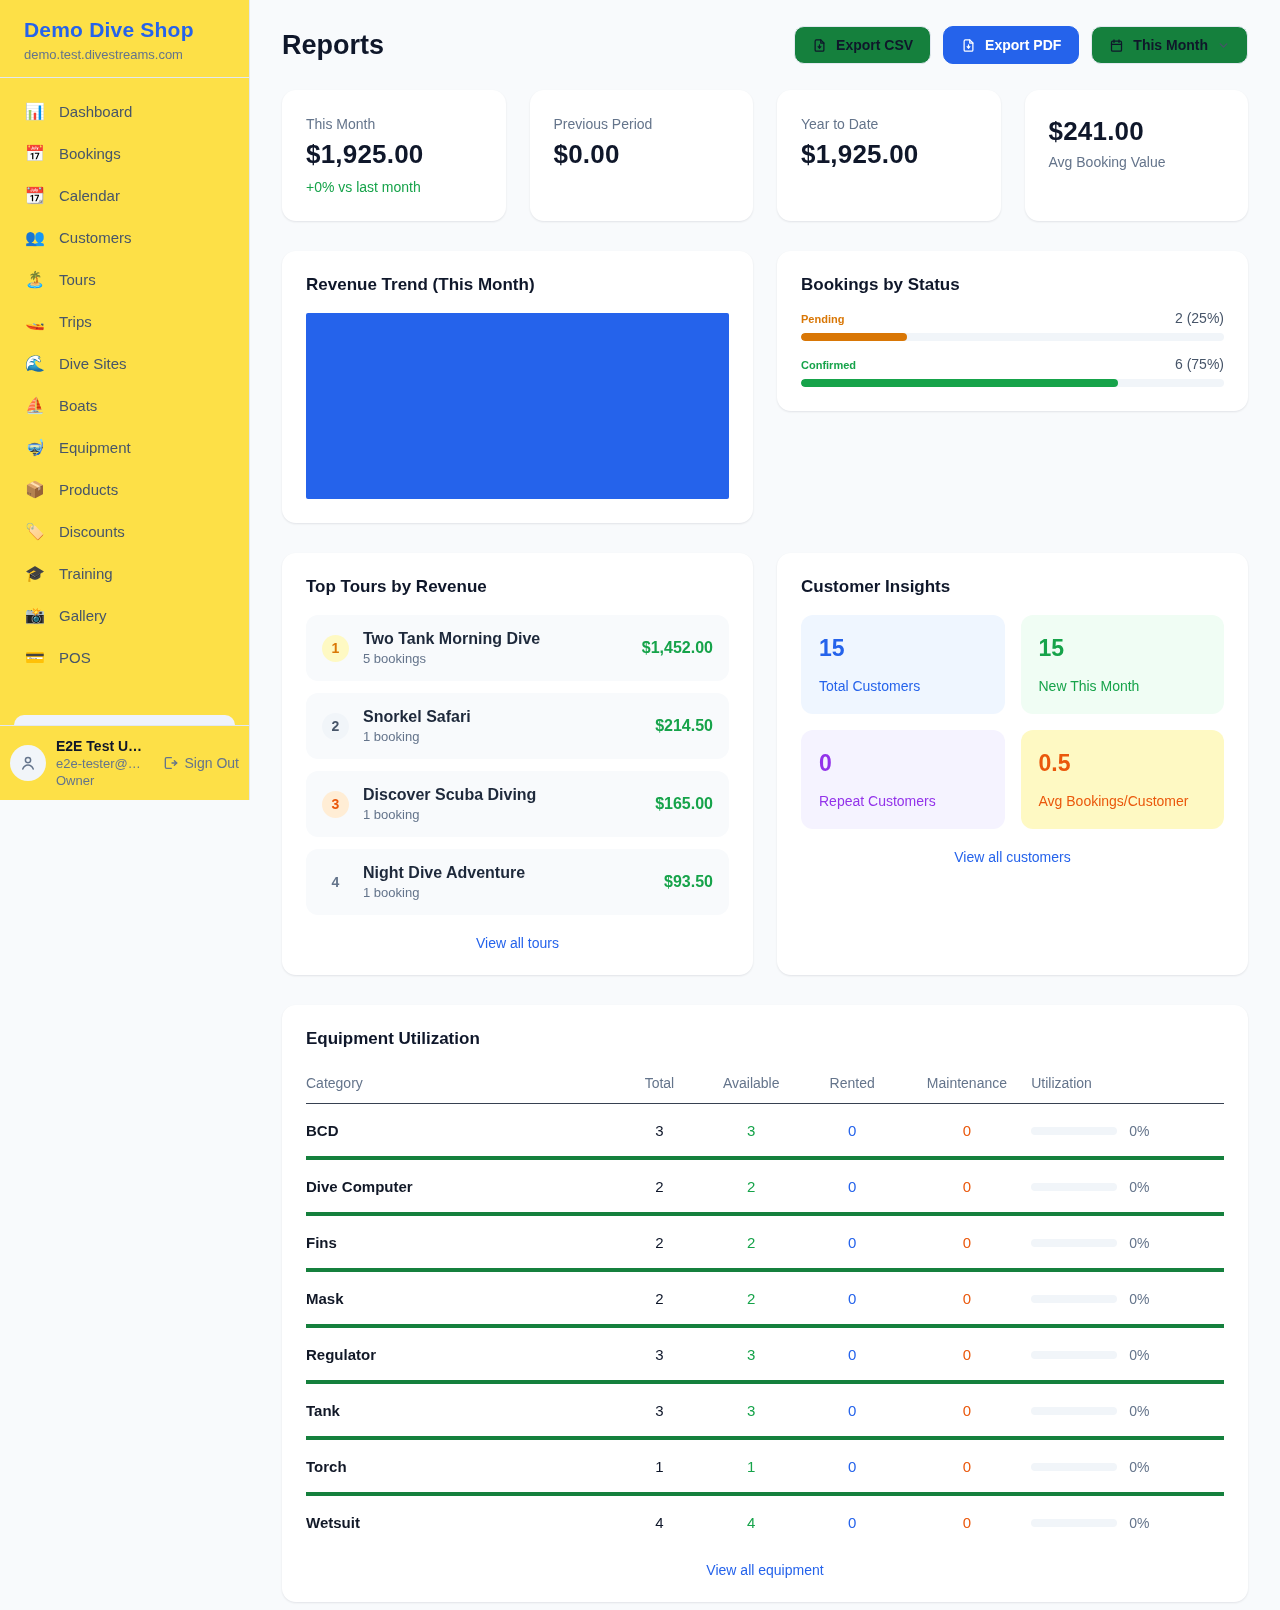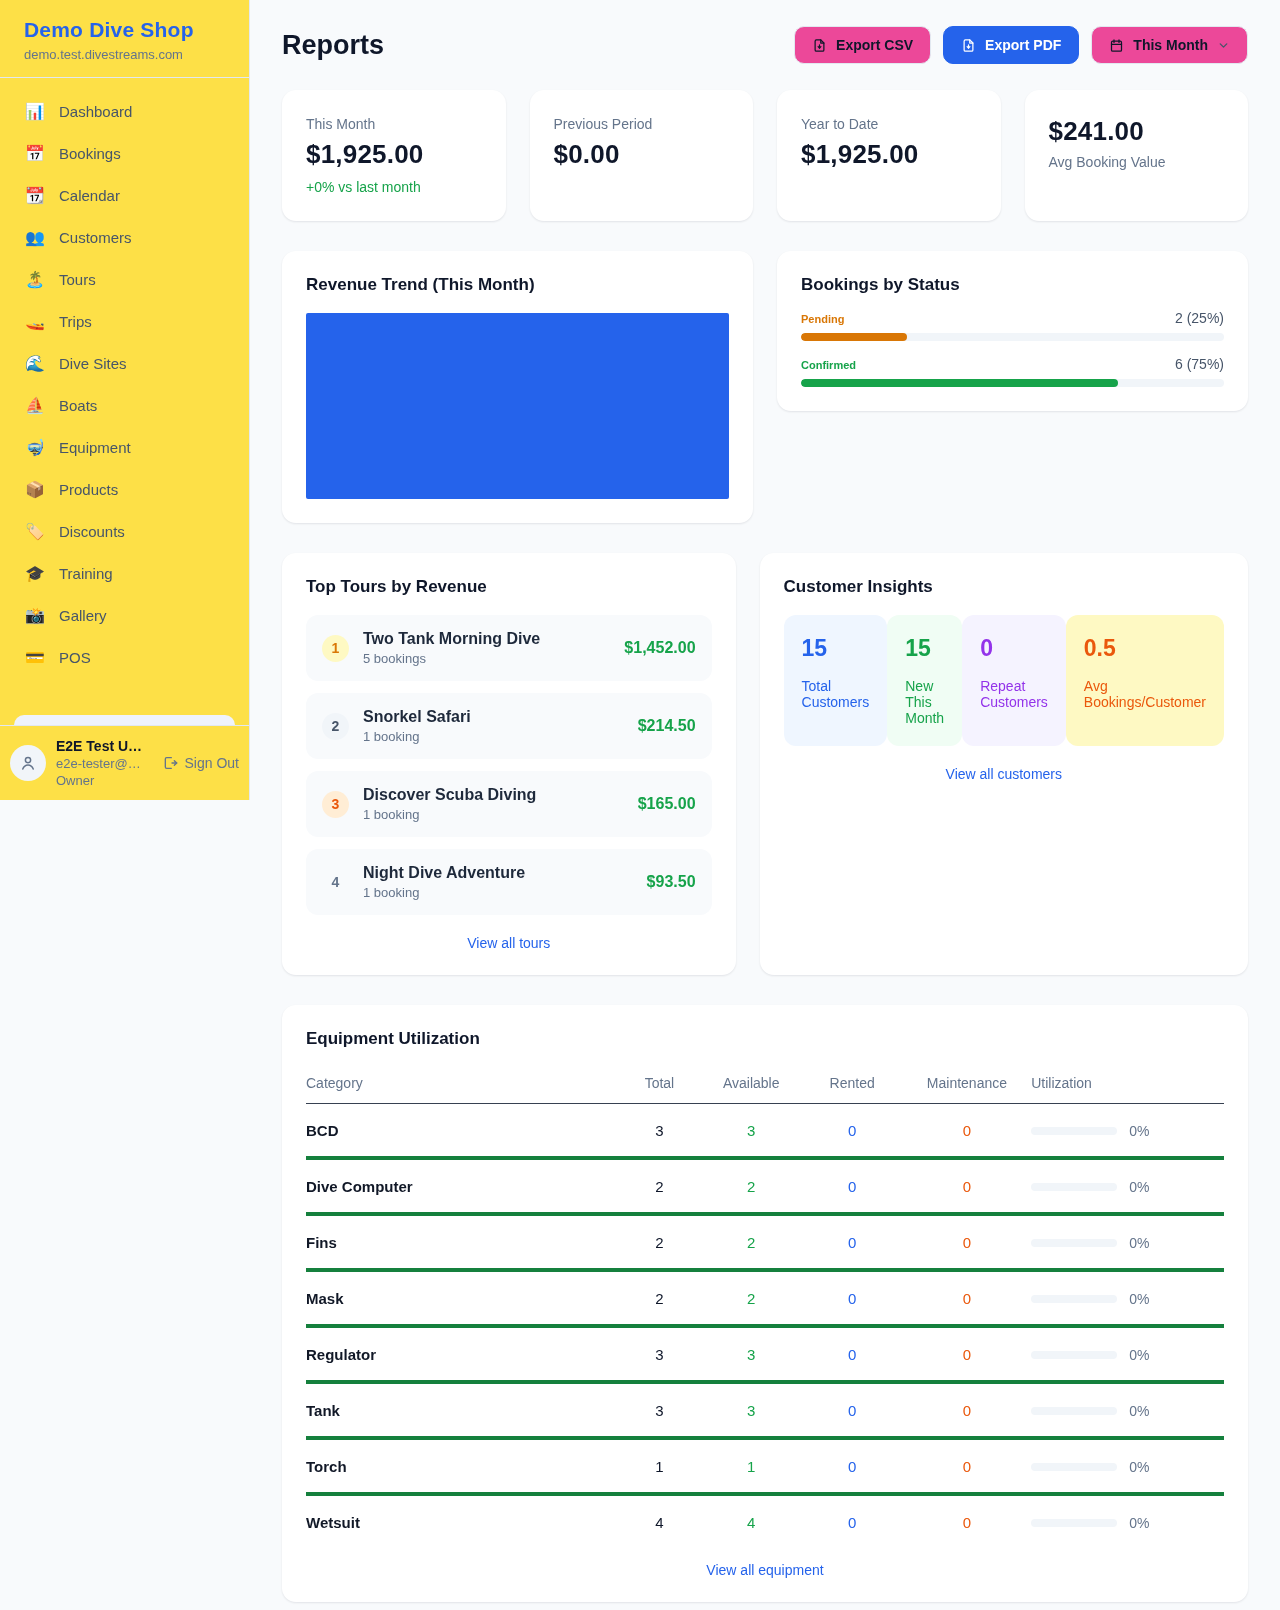"Export CSV" .btn { background: #ec4899 -> #15803d }
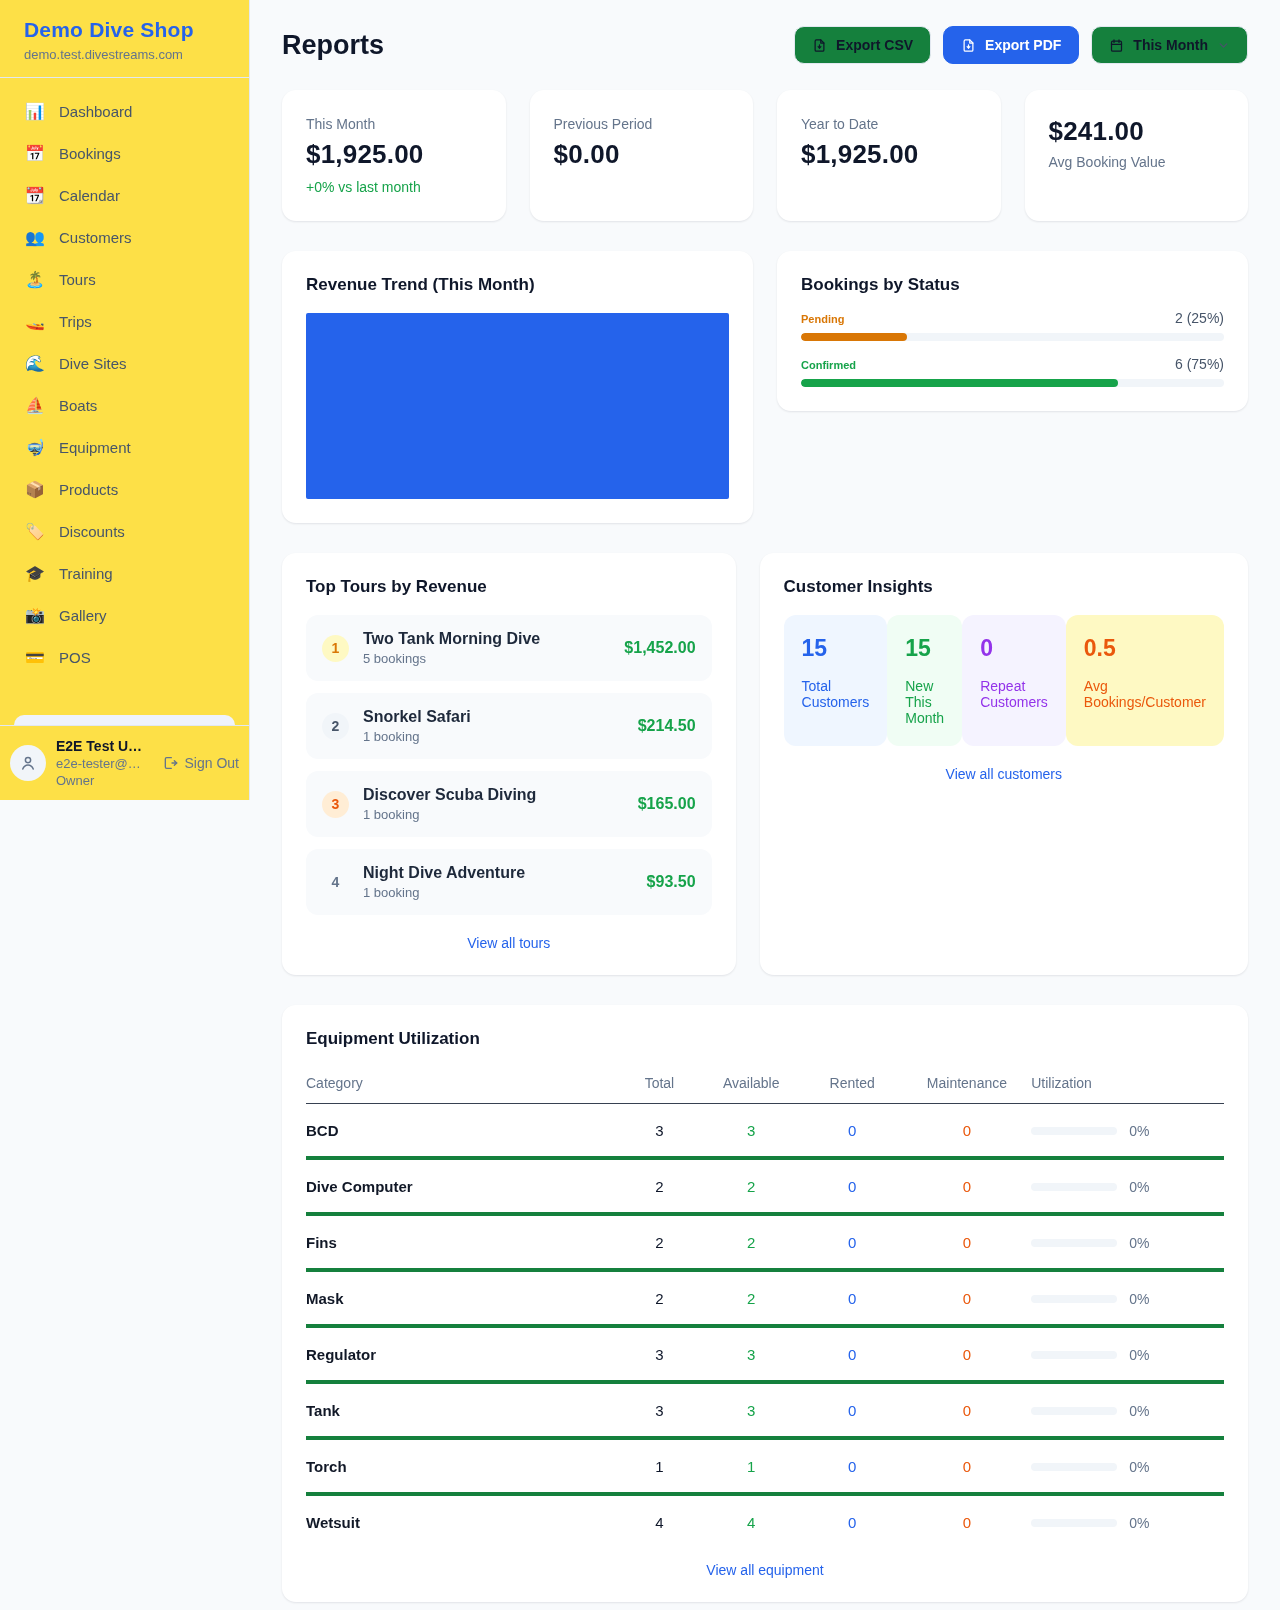"15" .insights-grid { gap: none -> 16px; grid-template-columns: 1fr 1fr 1fr 1fr -> 1fr 1fr }
